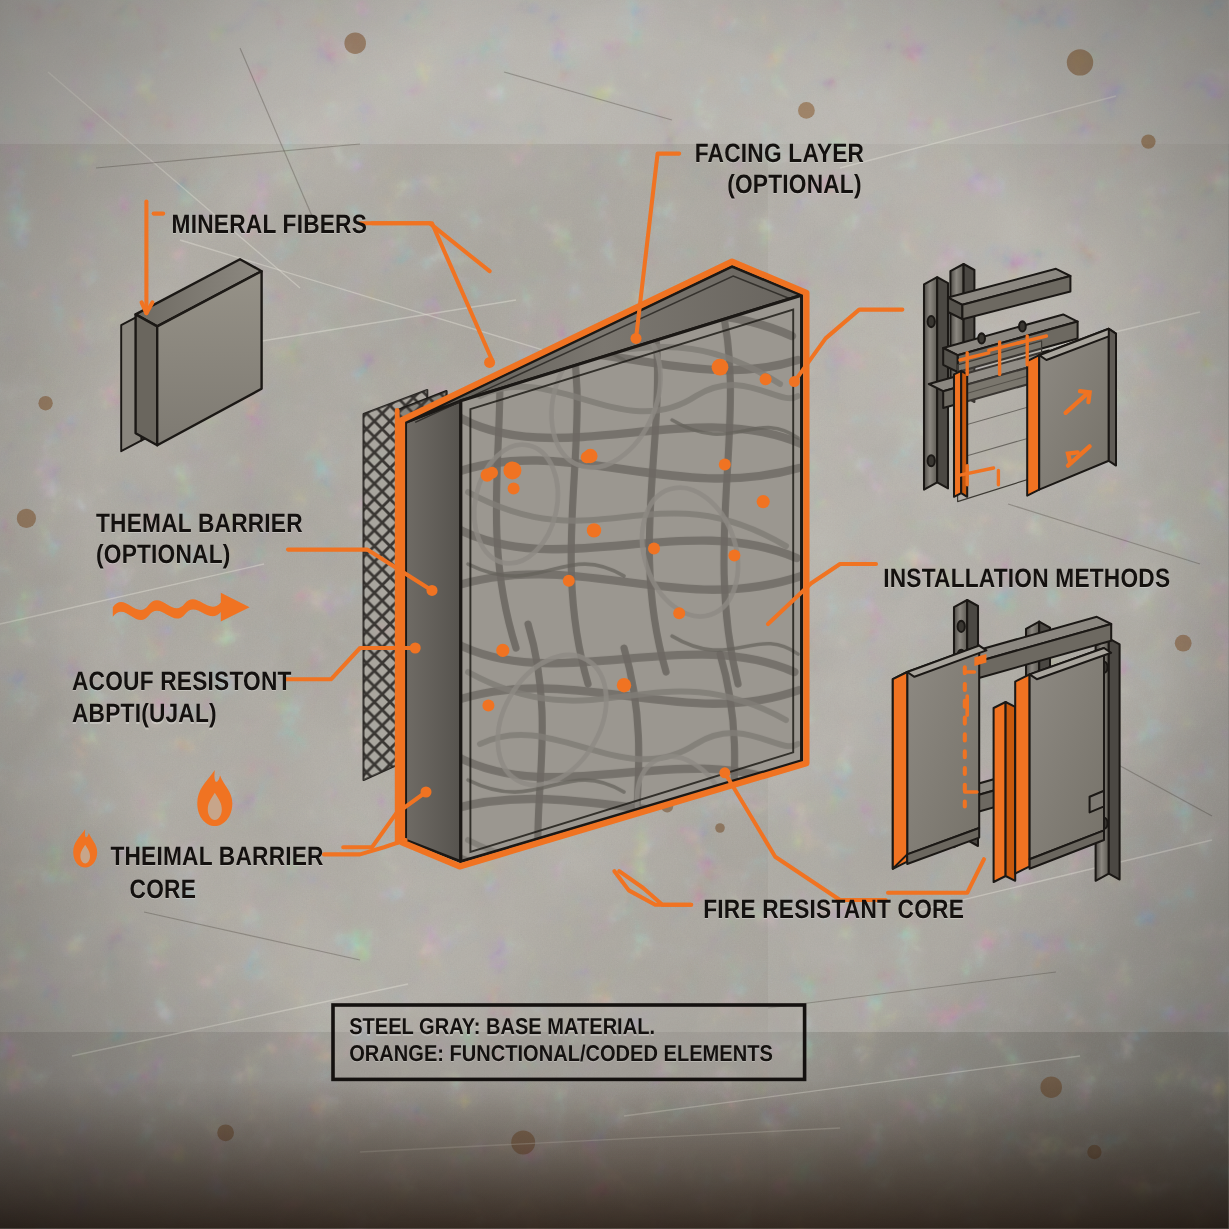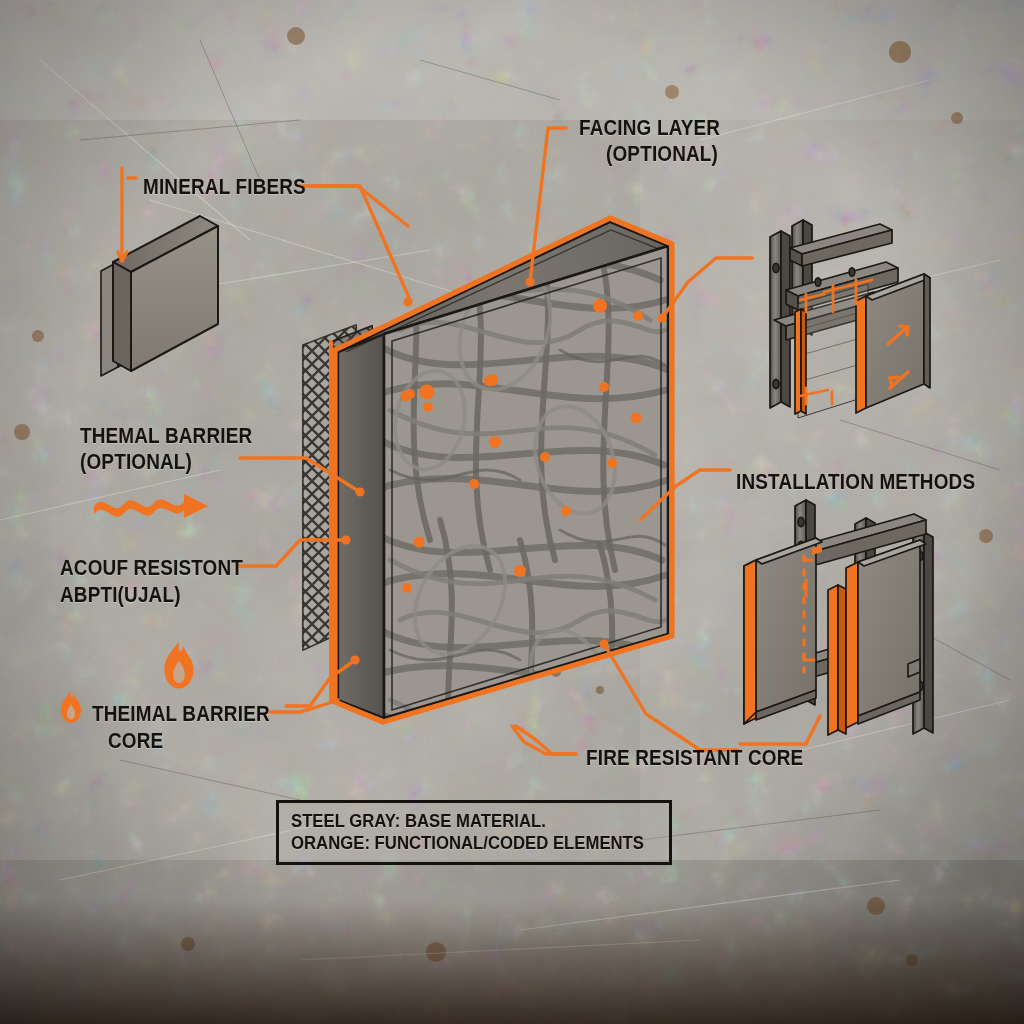"STEEL GRAY: BASE MATERIAL." .legendbox { margin-top: none -> 36px }
